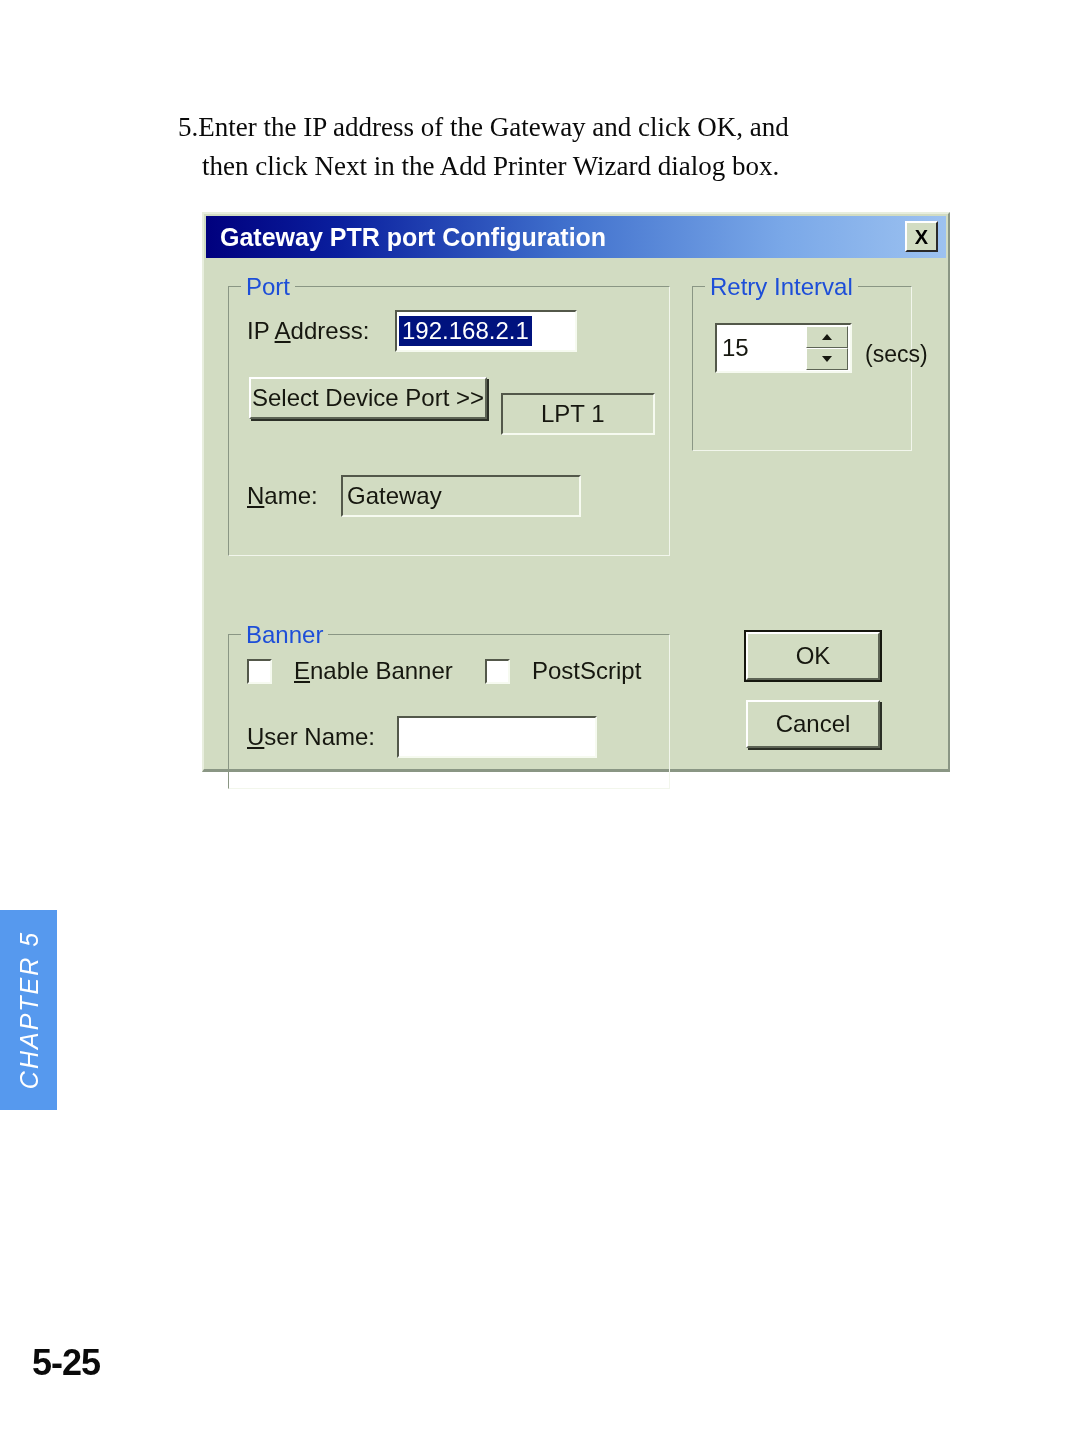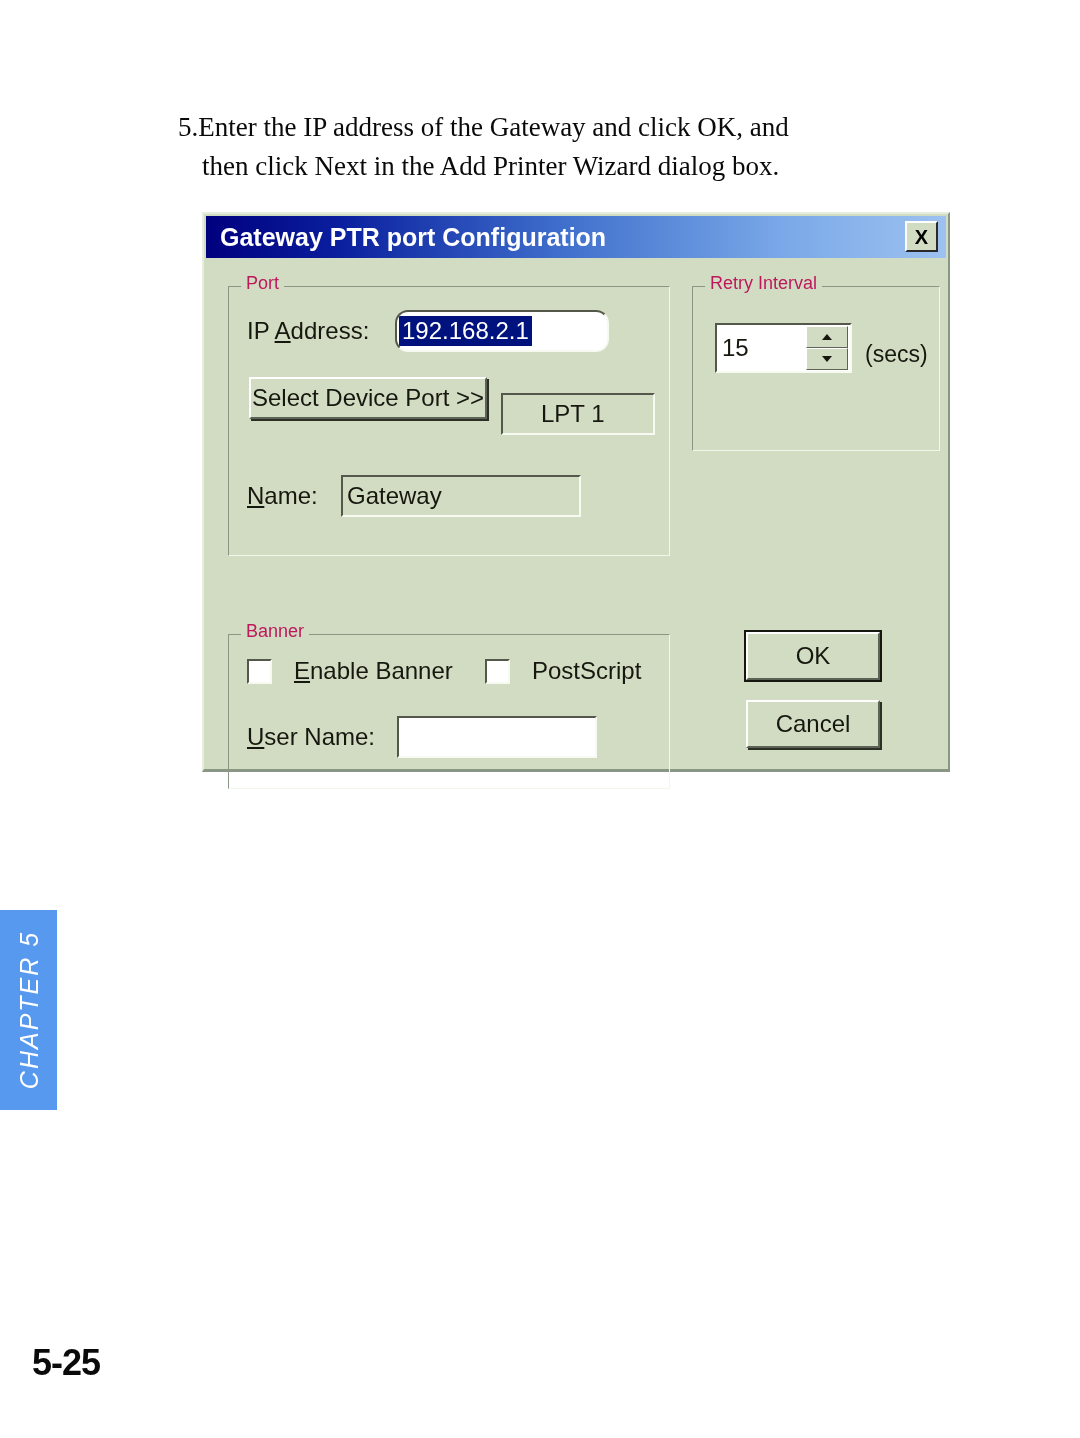"Port" .groupbox .legend { color: #be185d -> #1d4ed8; font-size: 18px -> 24px }
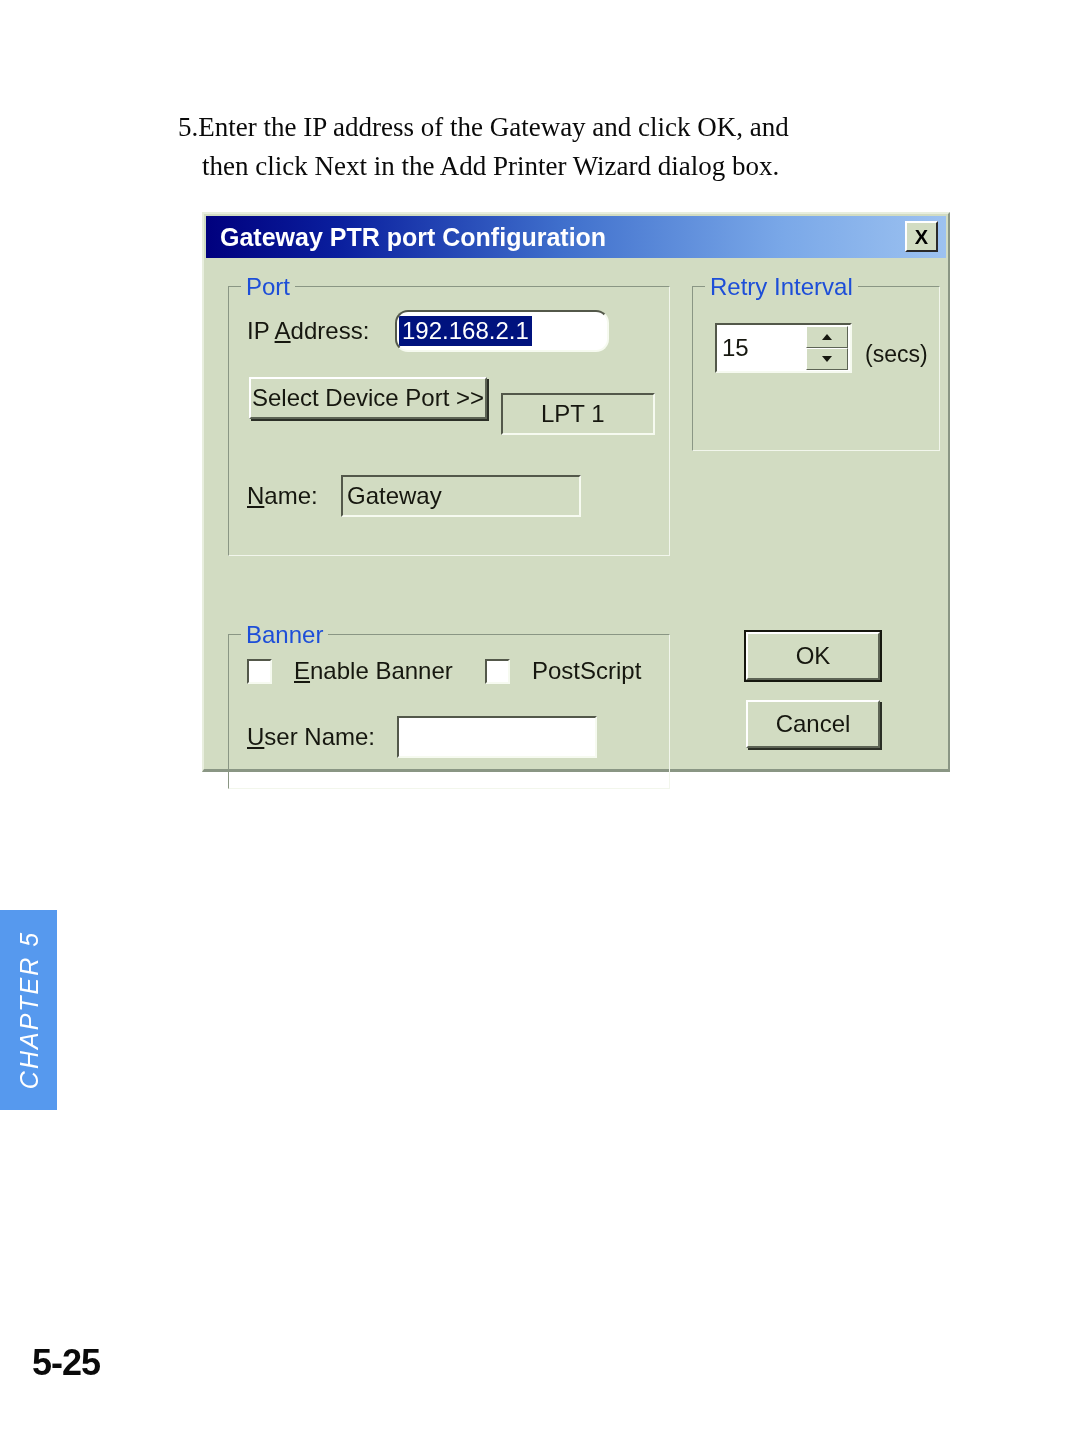"Retry Interval" #group-retry { width: 248px -> 220px }
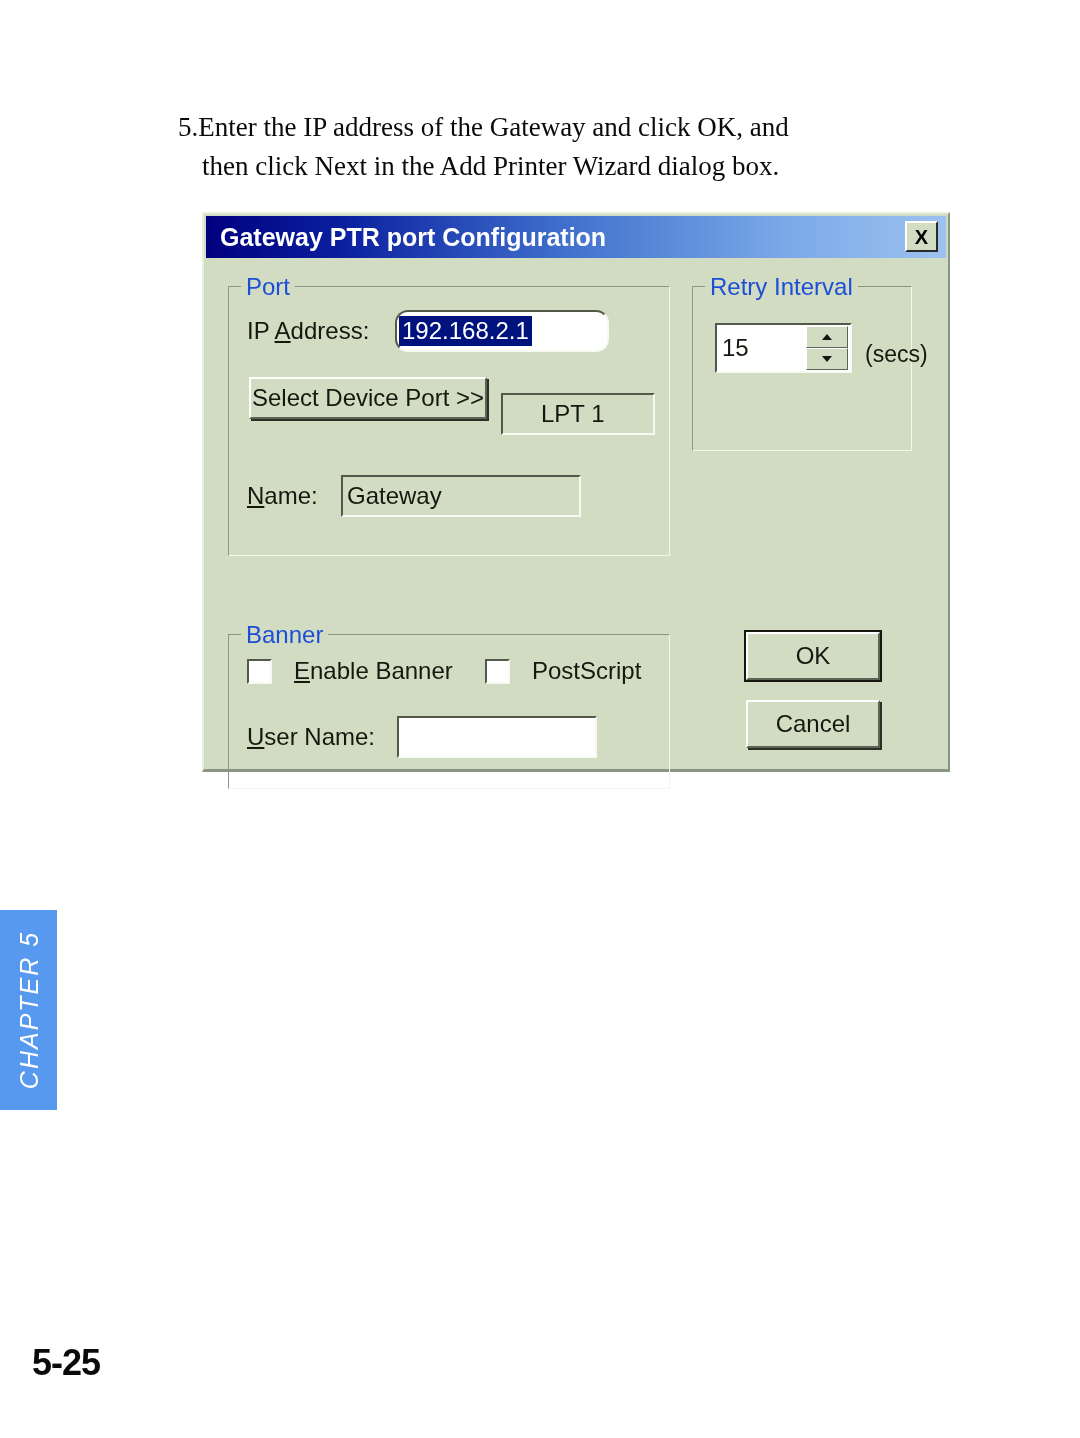"192.168.2.1" div.textbox { border-radius: 13px -> none; width: 214px -> 182px }
